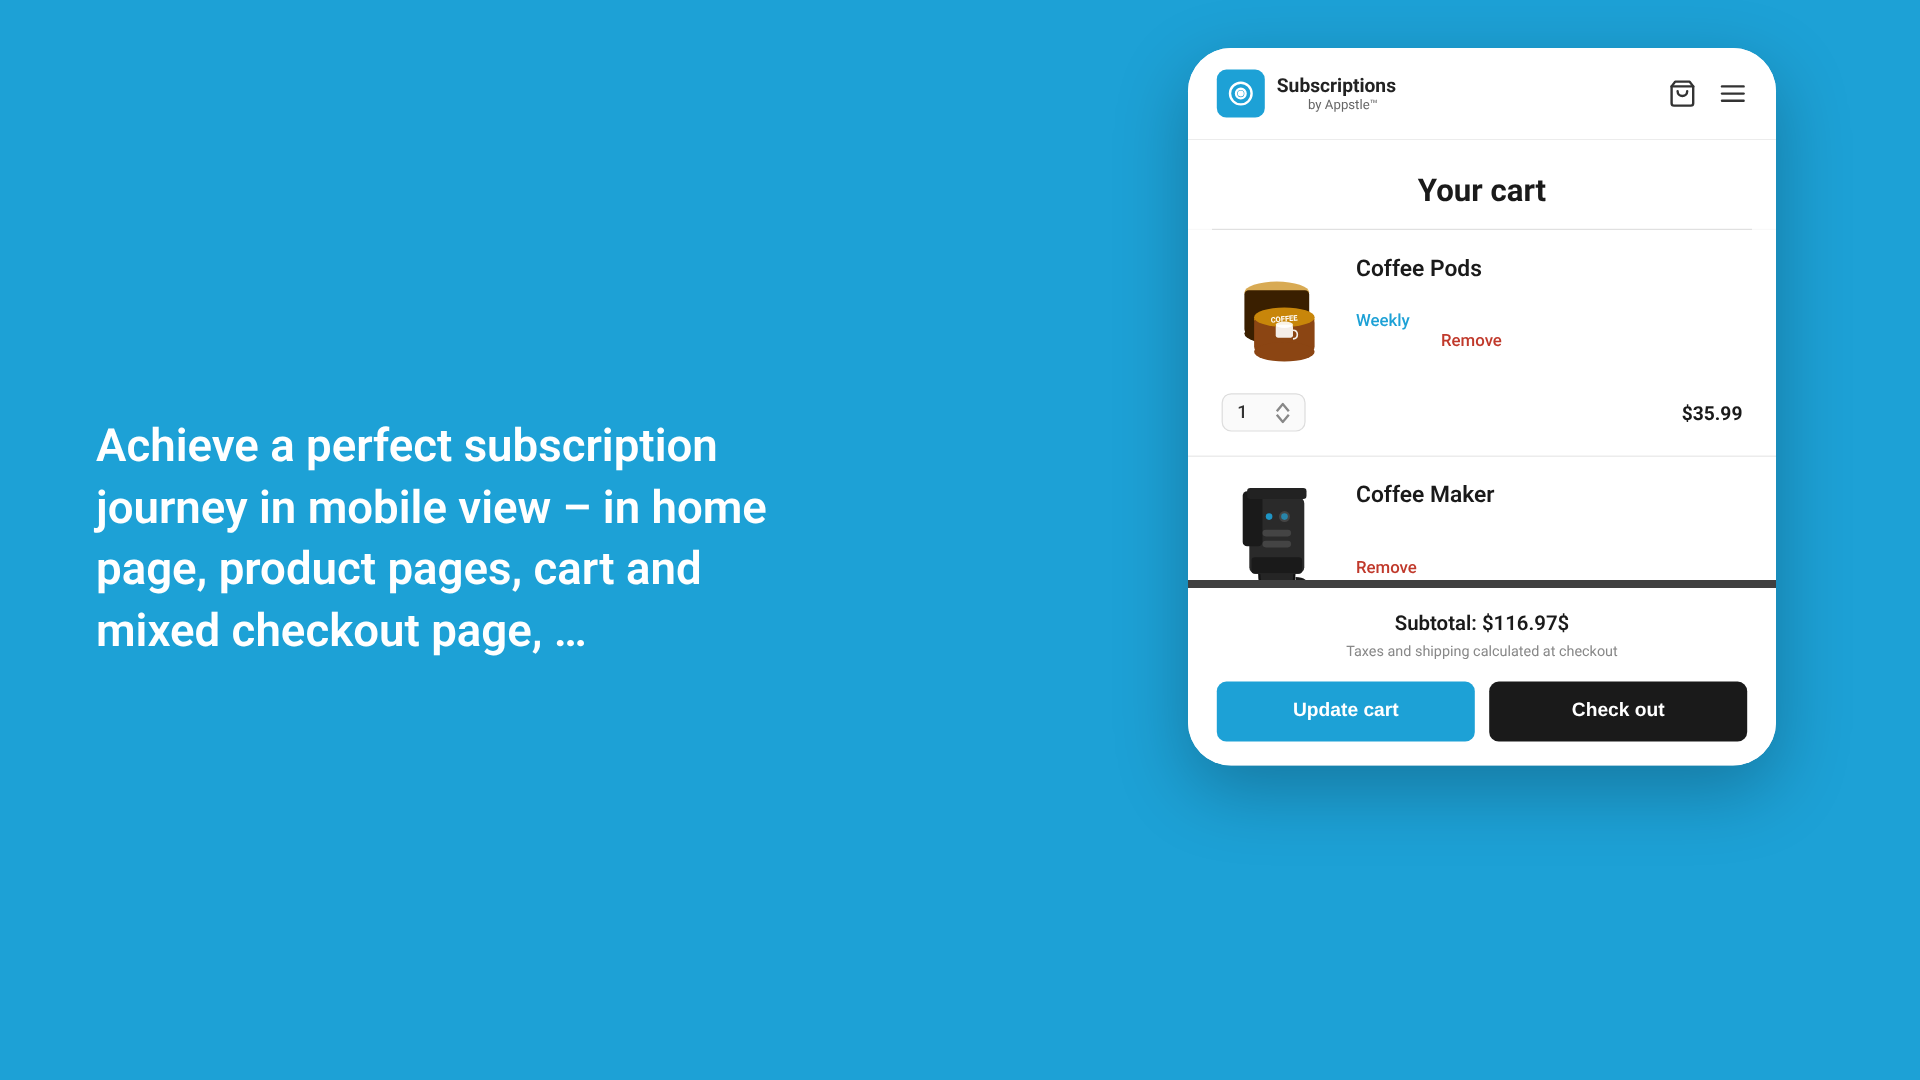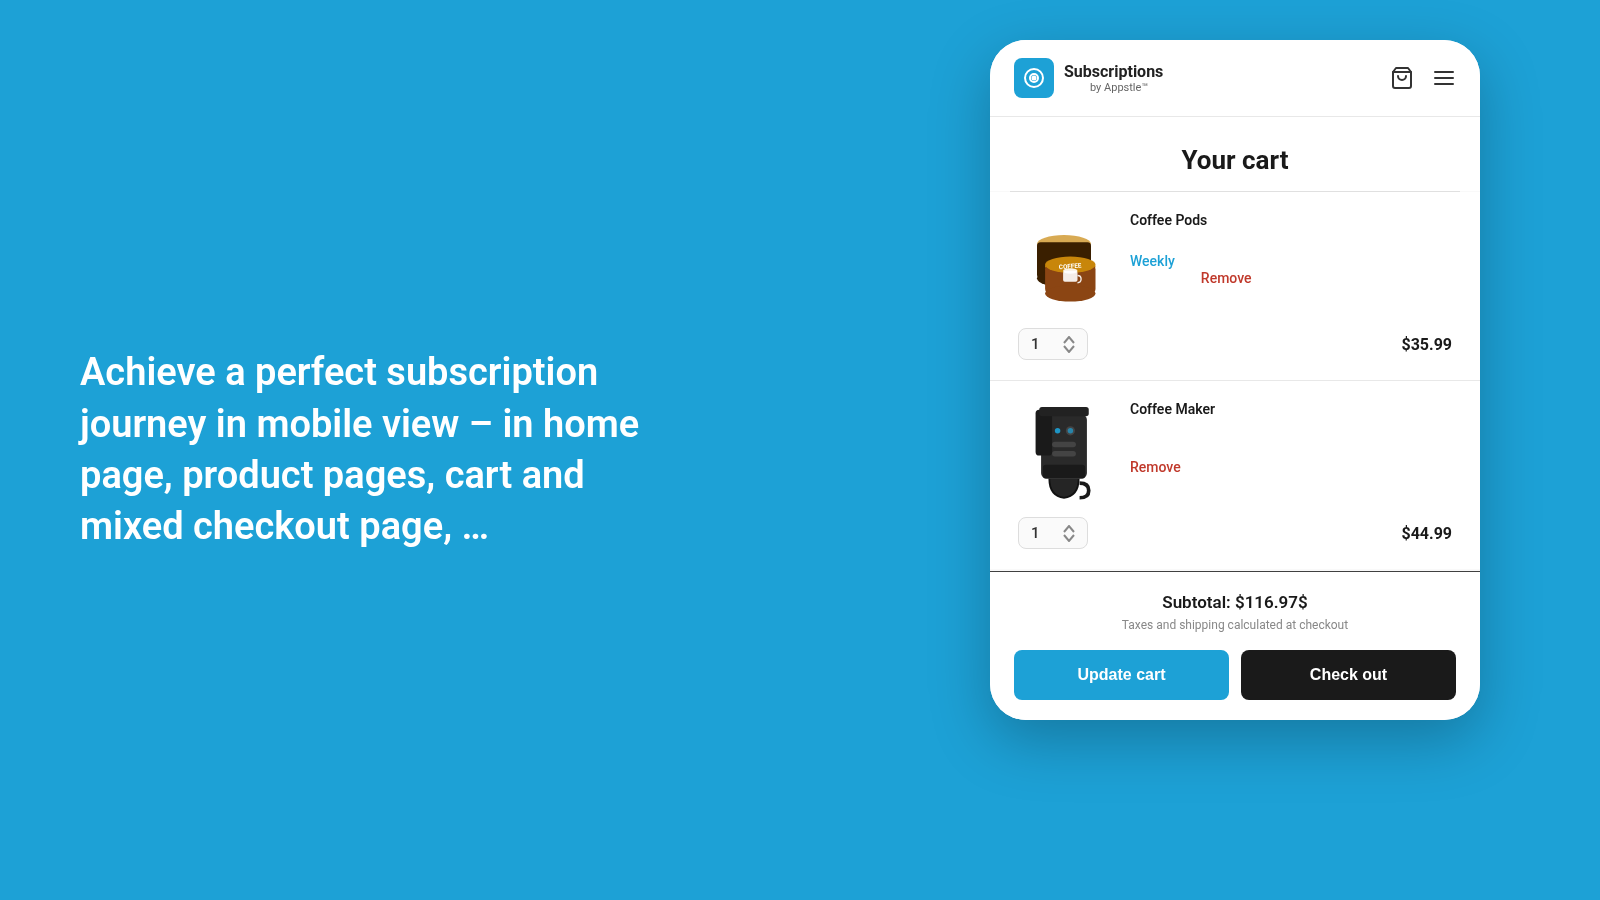"Subscriptions" .phone-card { height: 680px -> 598px }
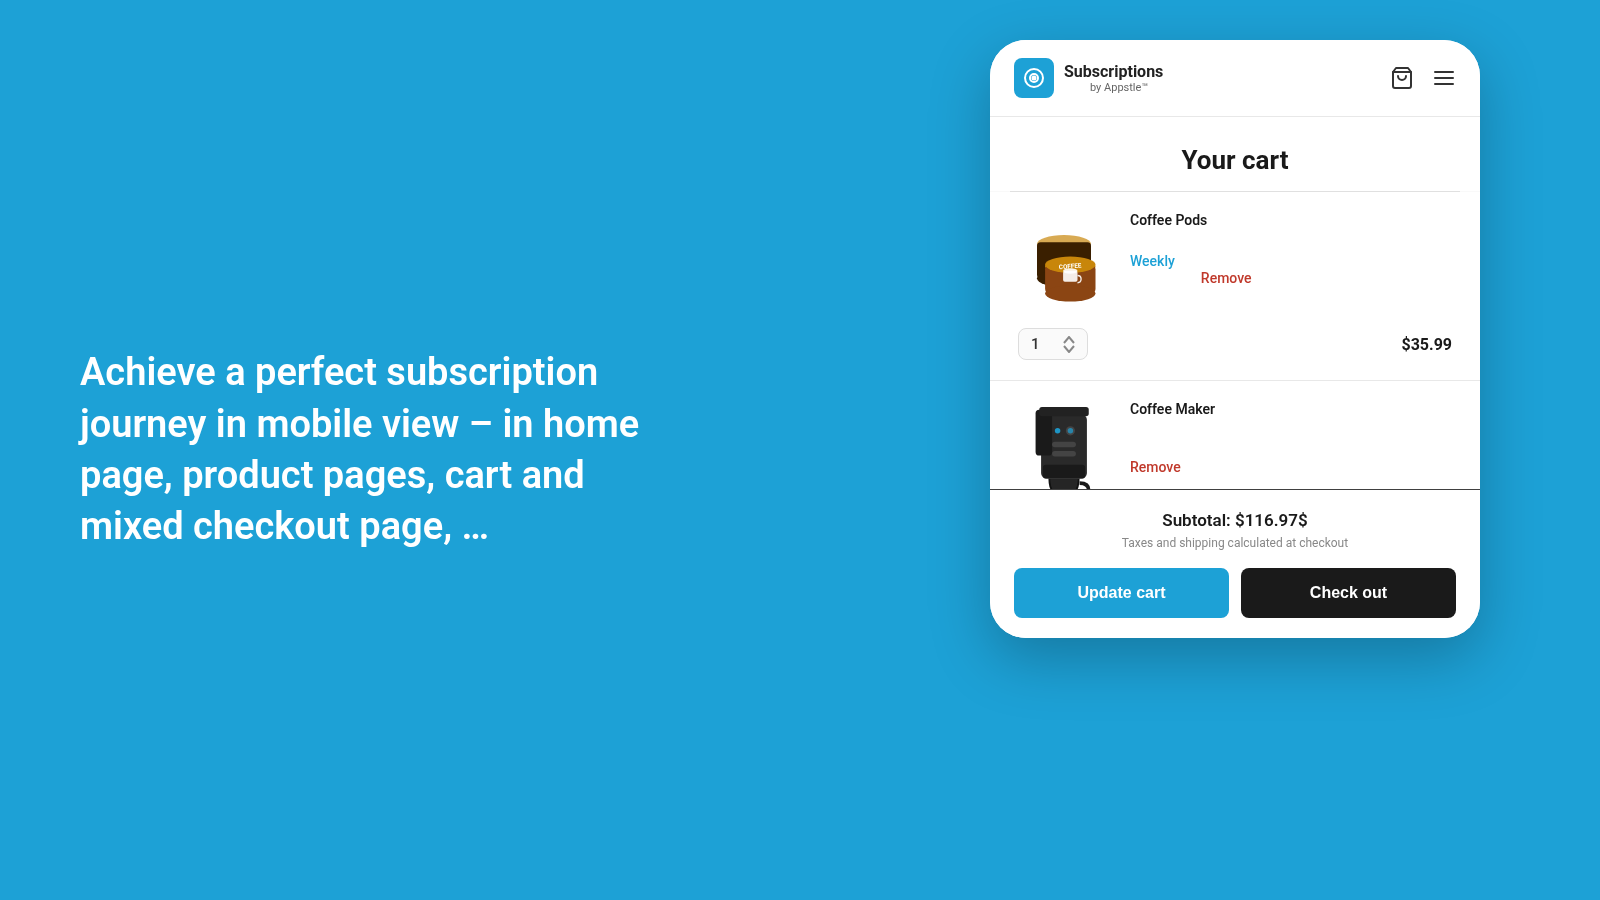"Coffee Pods" .item-name { font-size: 14px -> 19px }
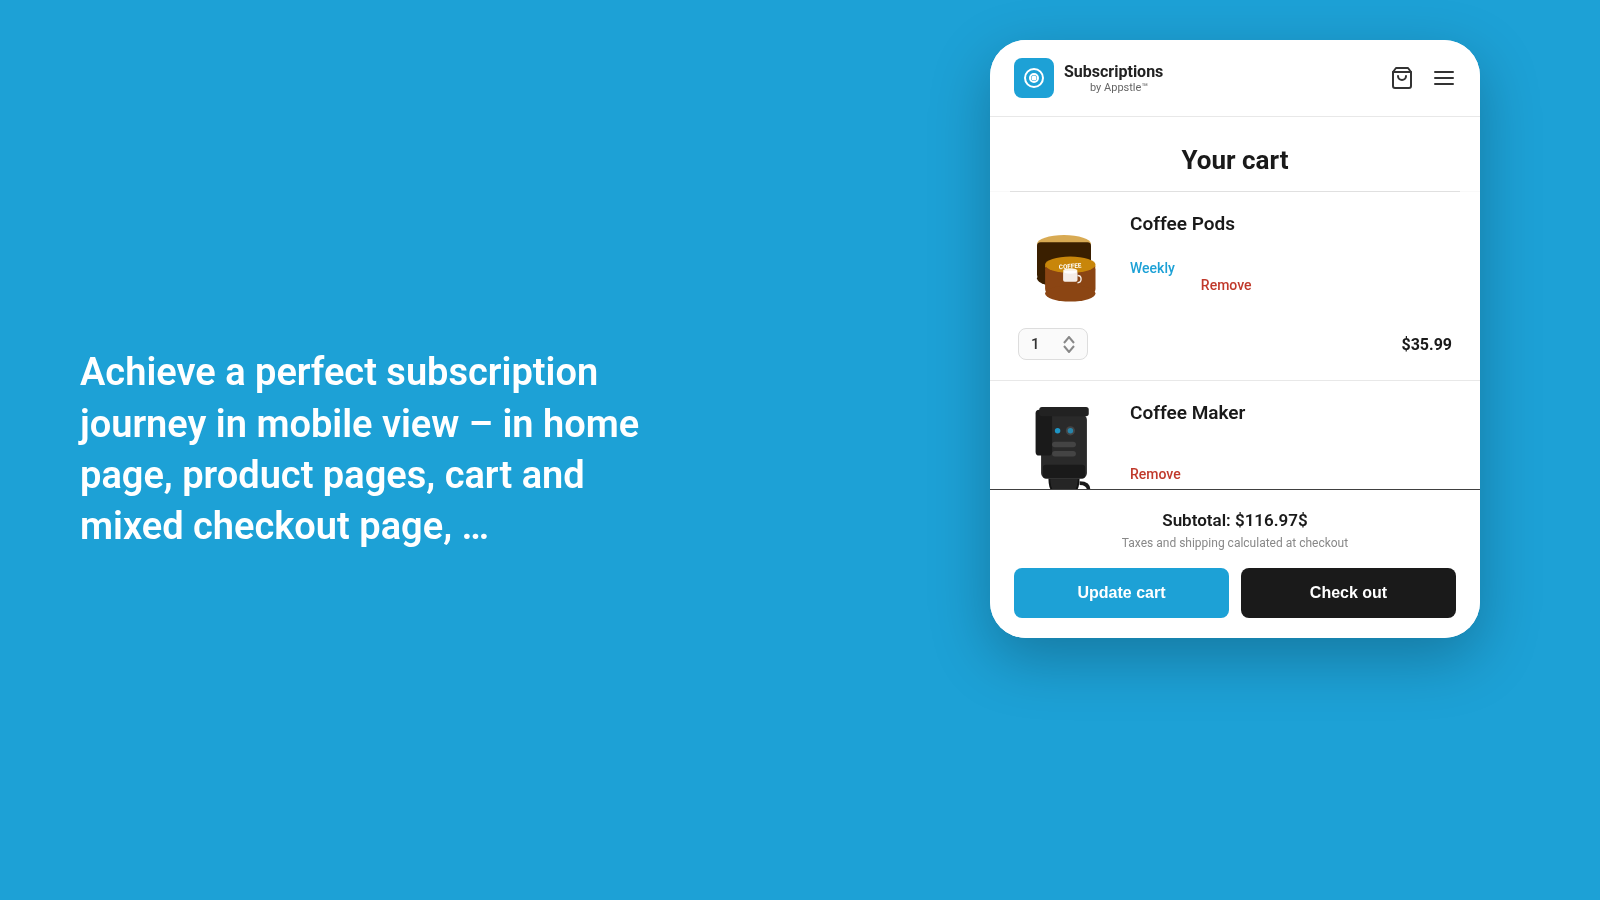"Subtotal: $116.97$" .cart-footer { border-top: 1px solid #404040 -> 7px solid #404040 }
